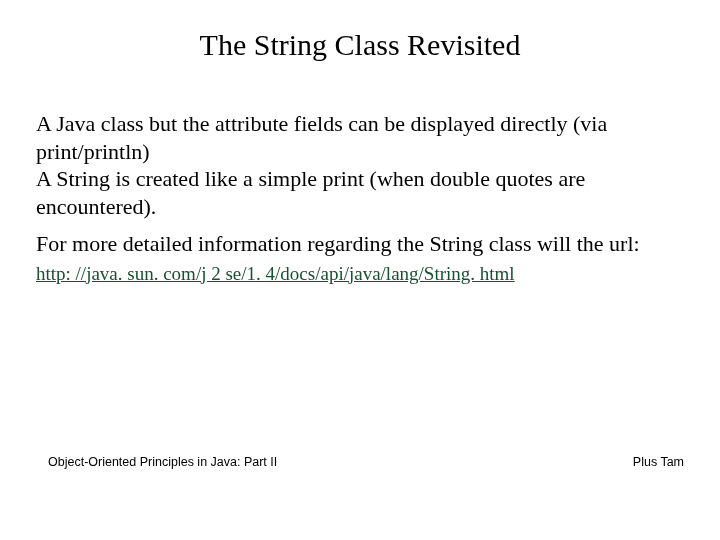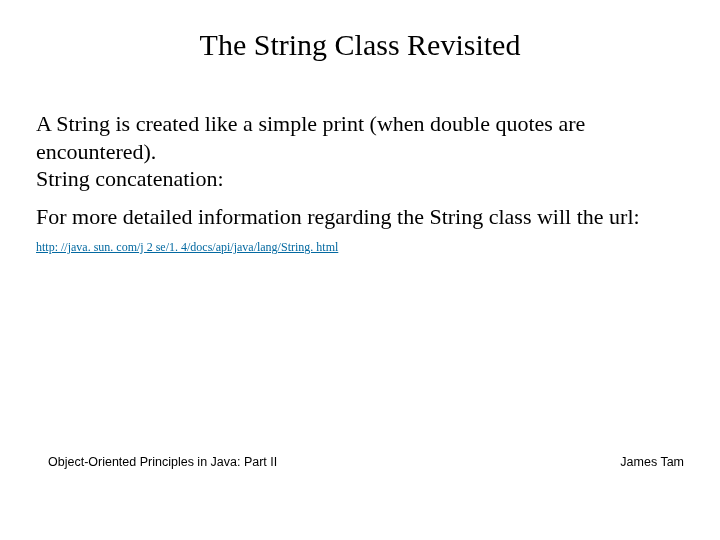"A Java class but the" p { html: none -> <p>A Java class but the attribute fields can be displayed directly (via print/println)</p> }
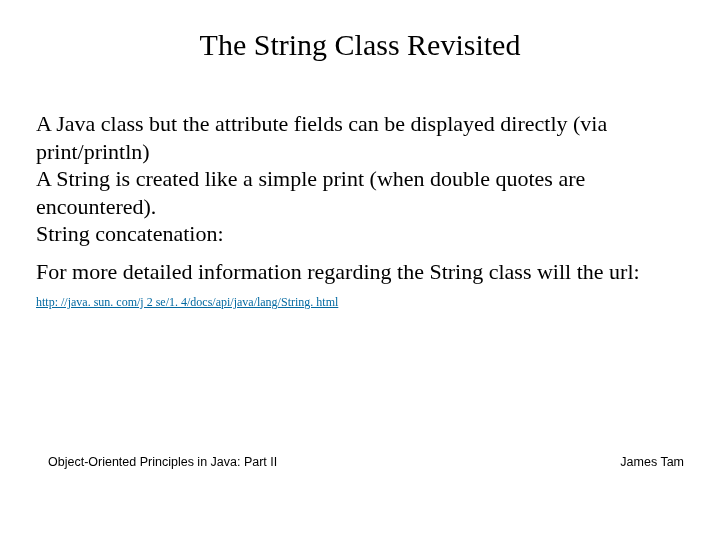"String concatenation:" p { html: <p>String concatenation:</p> -> none }
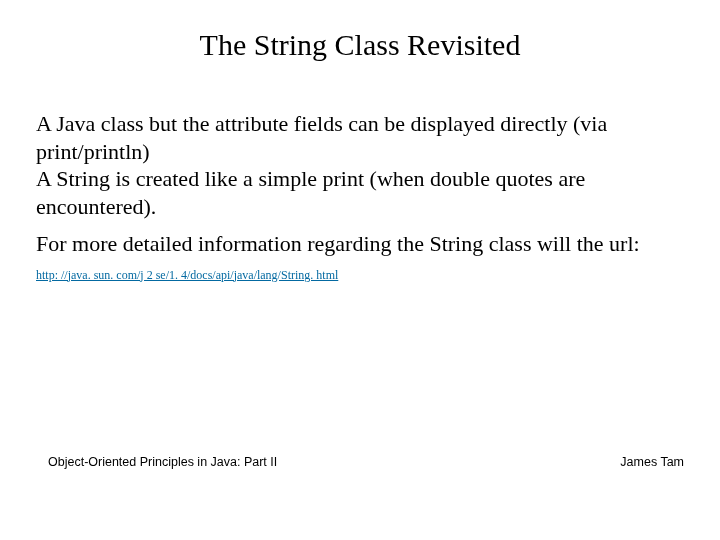"http: //java. sun. com/j 2" .link { color: #0369a1 -> #14532d; font-size: 12px -> 19px }
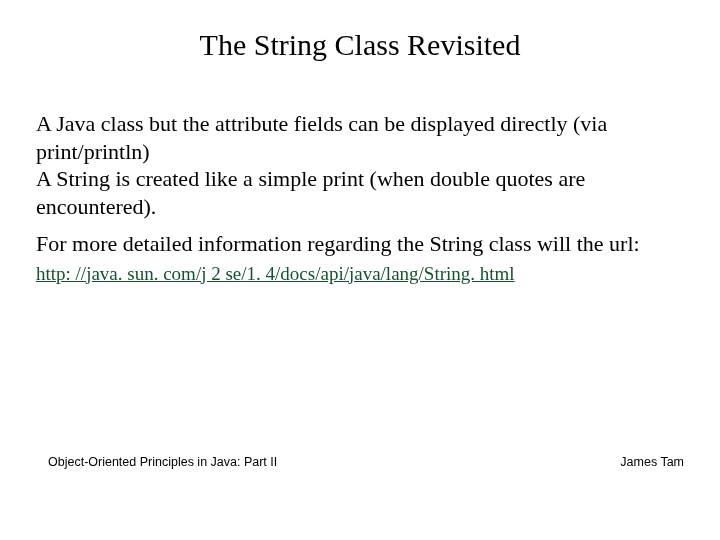"James Tam" span { text: James -> Plus }
